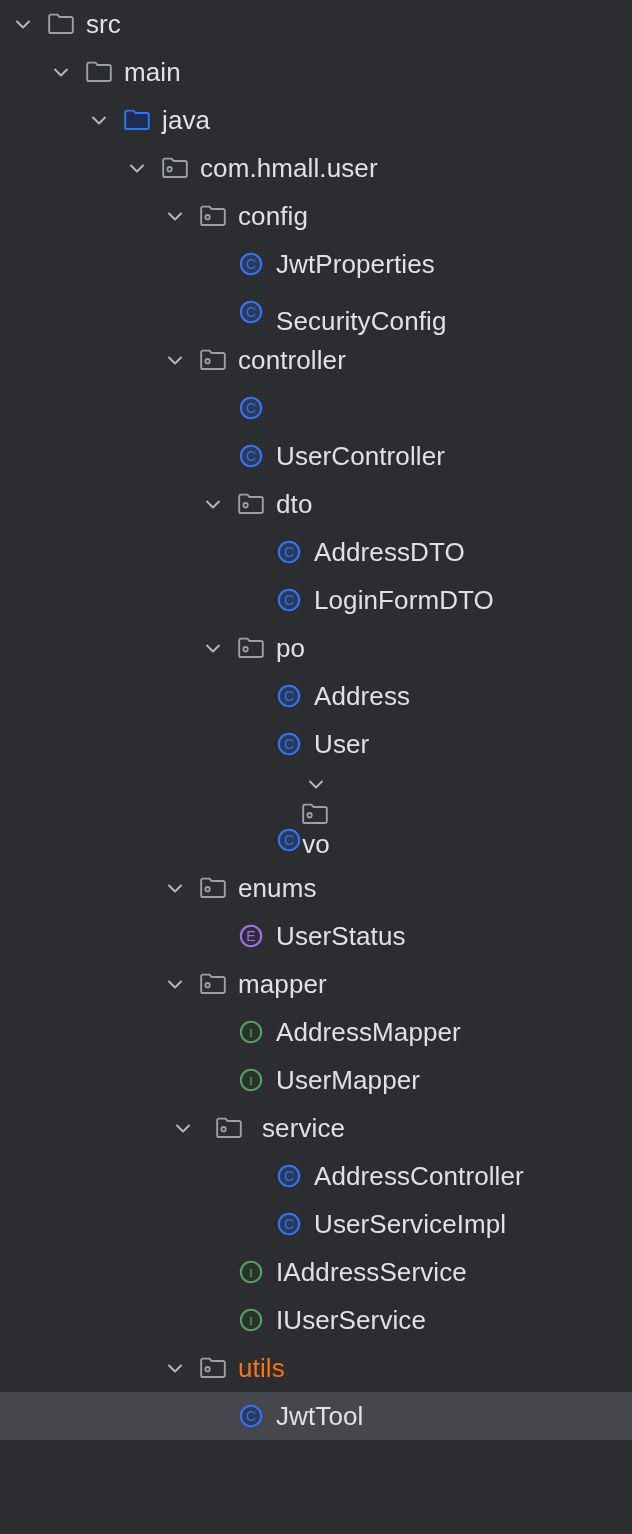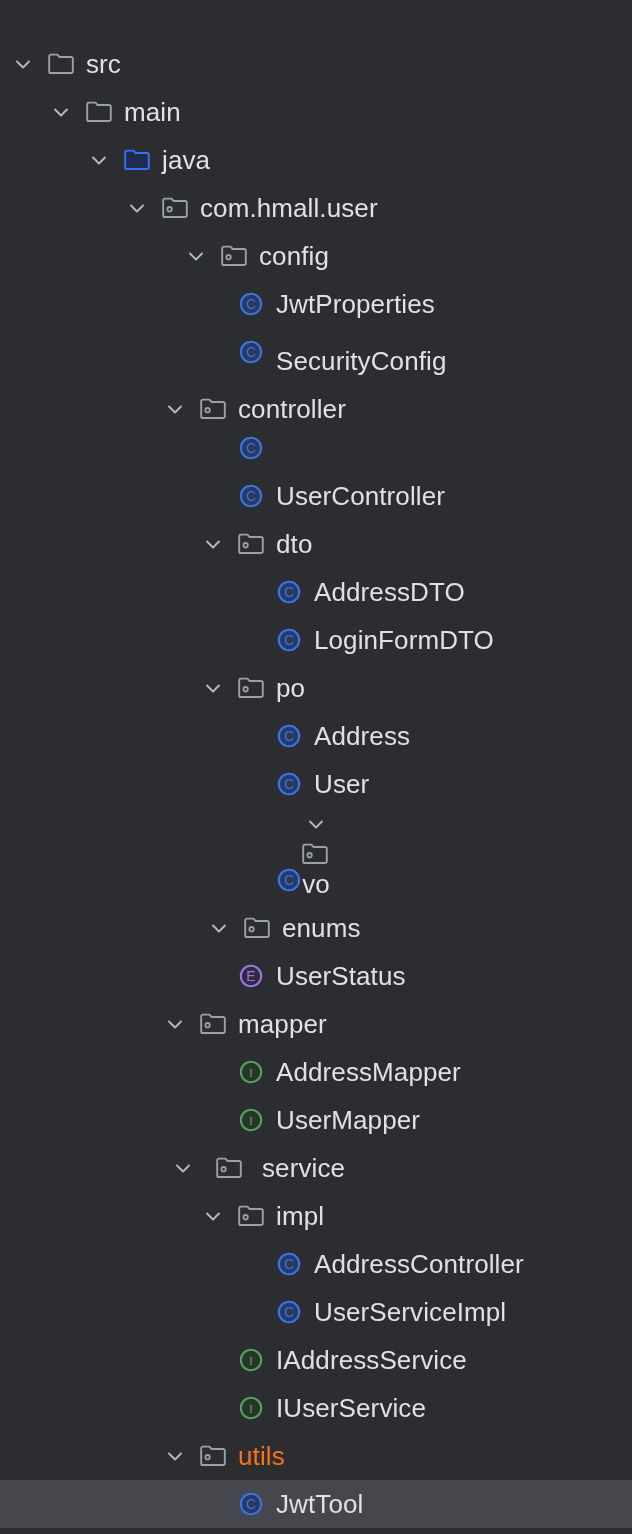"src" div.tree-row { margin-top: 40px -> none }
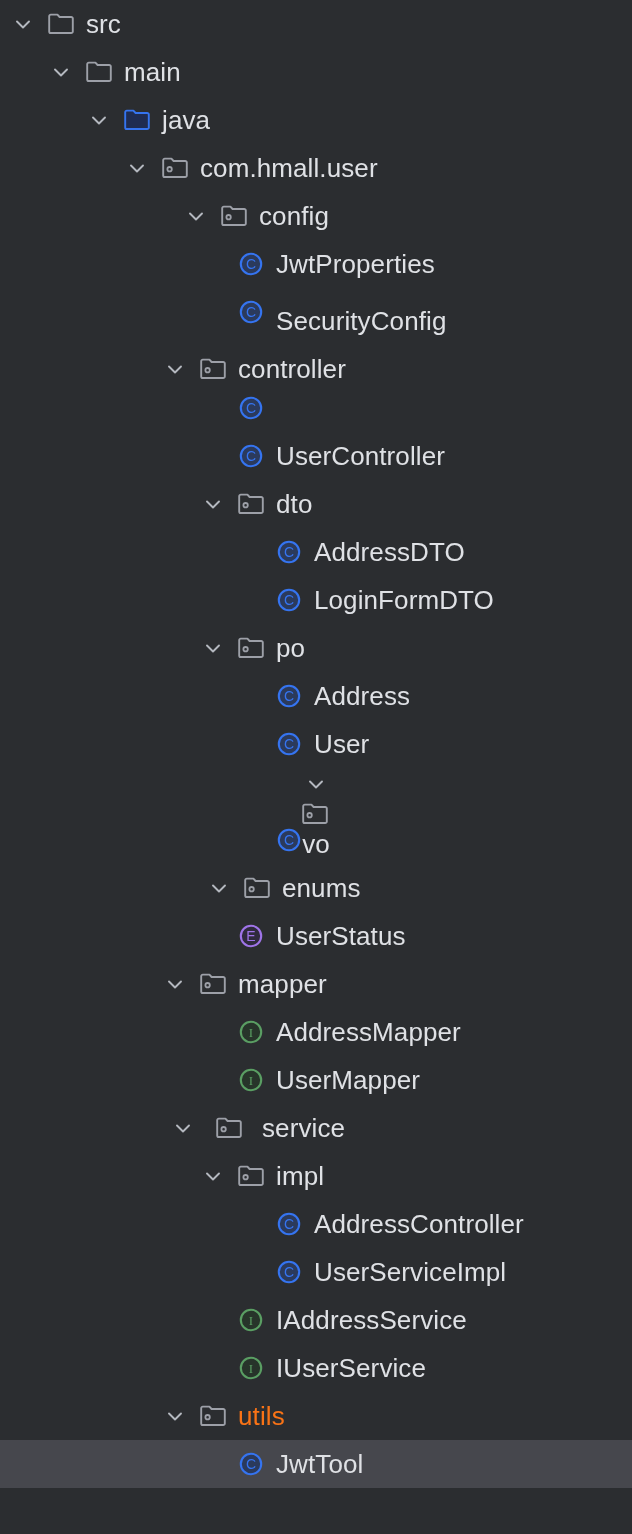"config" div.tree-row { padding-left: 21px -> none }
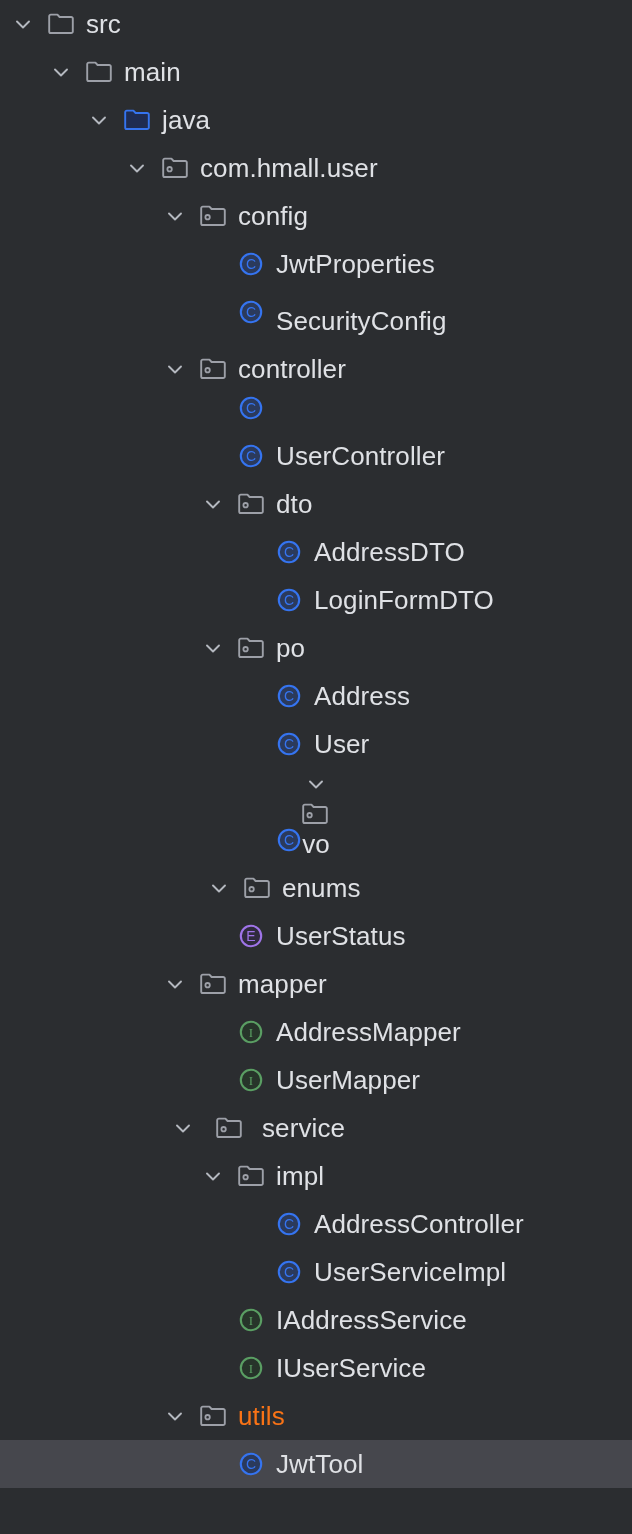"controller" div.tree-row { align-items: flex-end -> none }
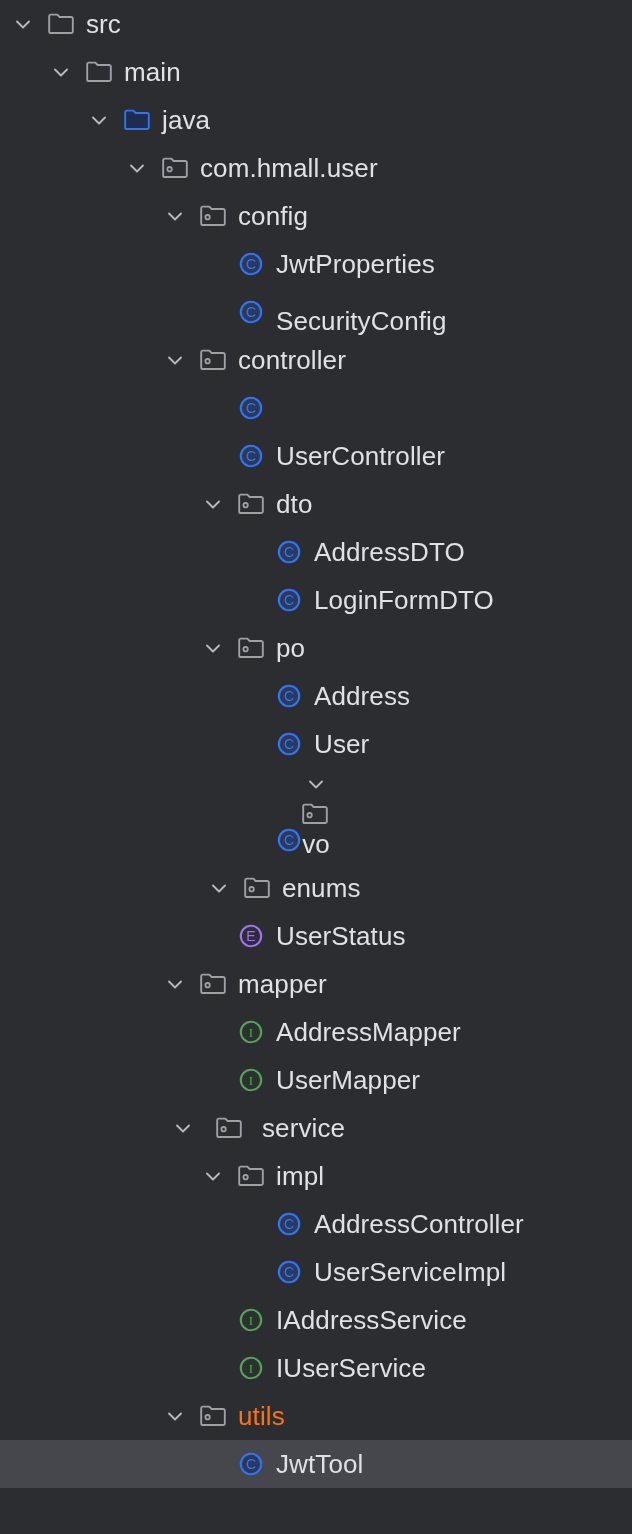"enums" div.tree-row { margin-left: 44px -> none }
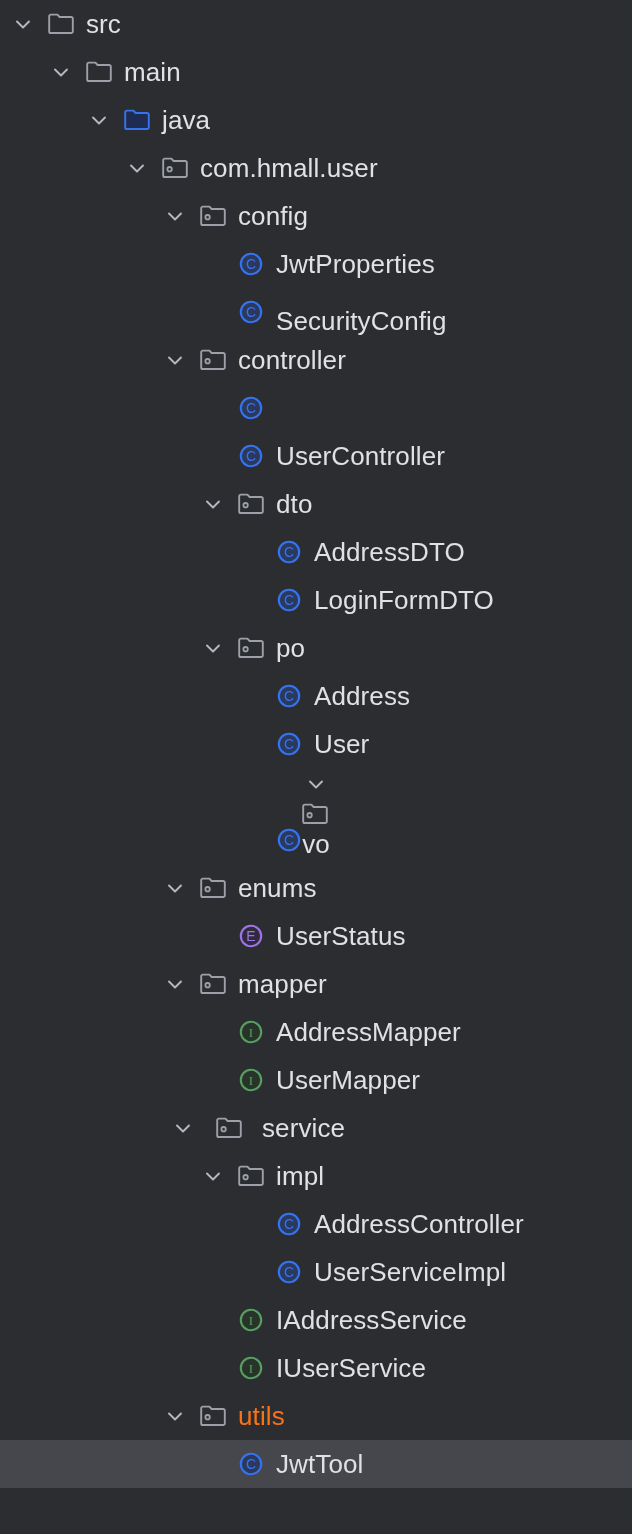"impl" div.tree-row { html: <div> <span></span> <span> <svg> <path></path> </svg> </span> <span> <svg> <g> <path></path> </g> <circle></circle> </svg> </span> <span>impl</span> </div> -> none }
